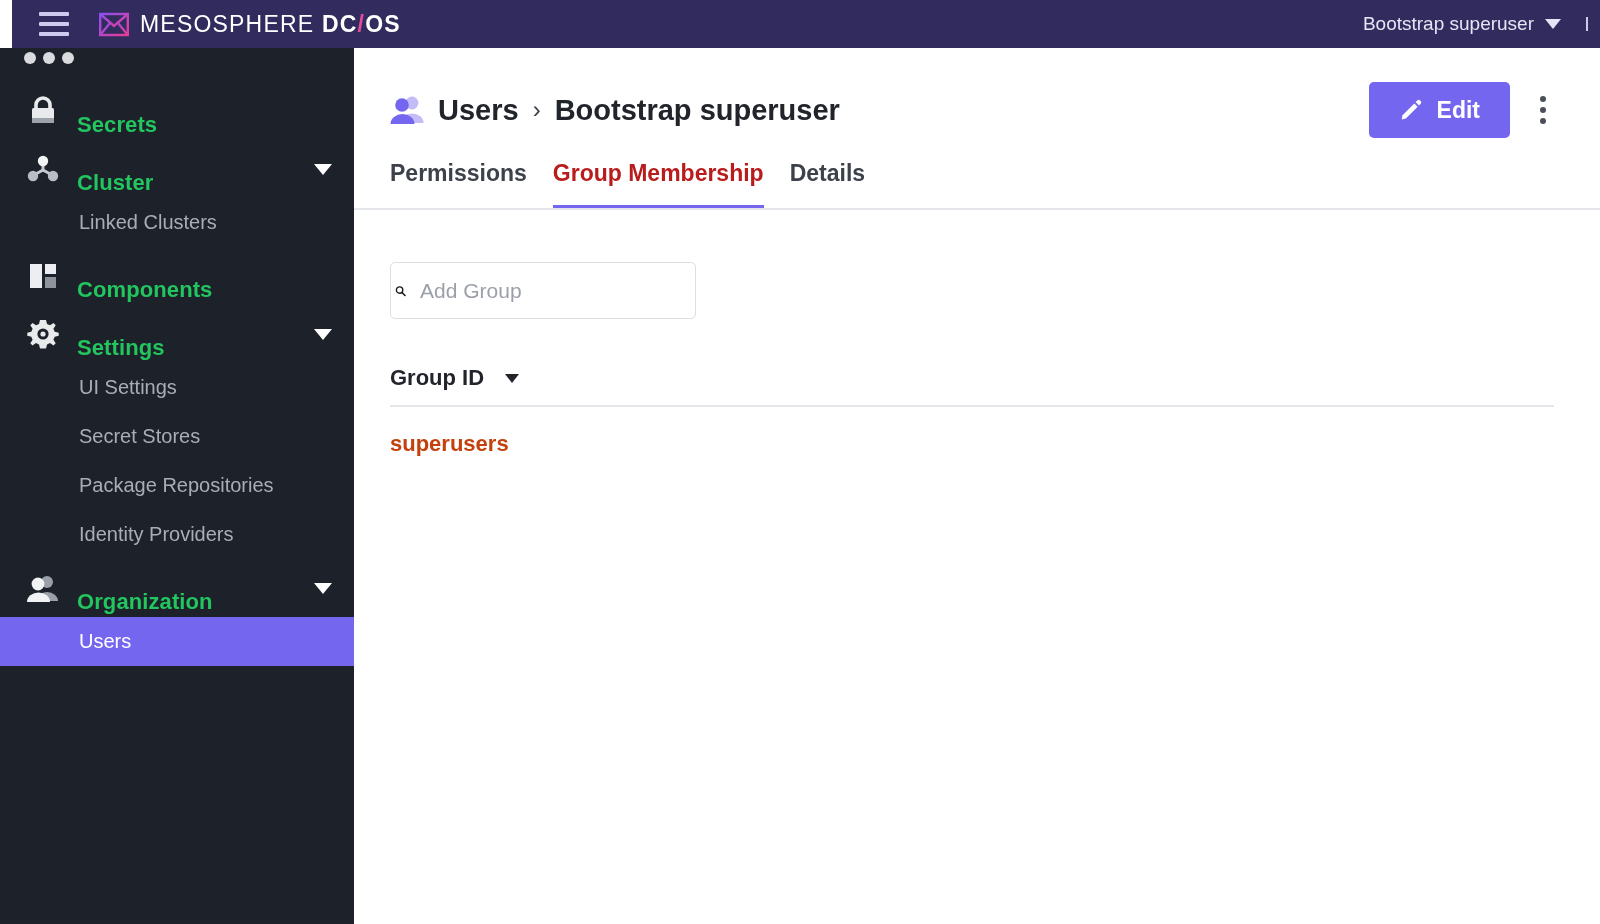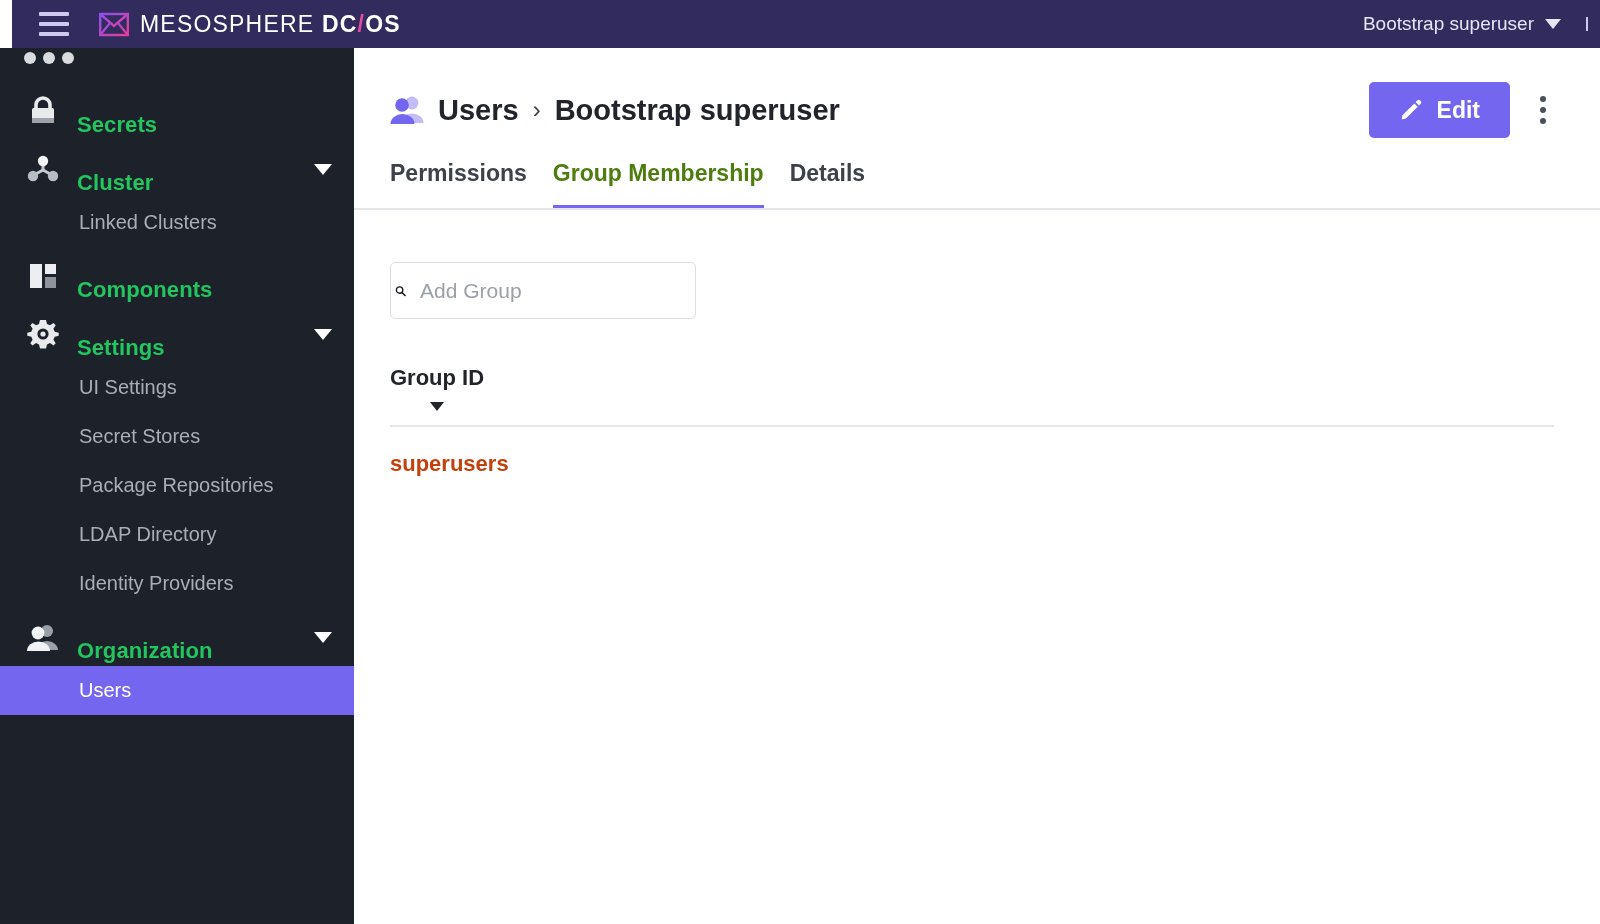"Group Membership" .tab.active { color: #4d7c0f -> #b91c1c }
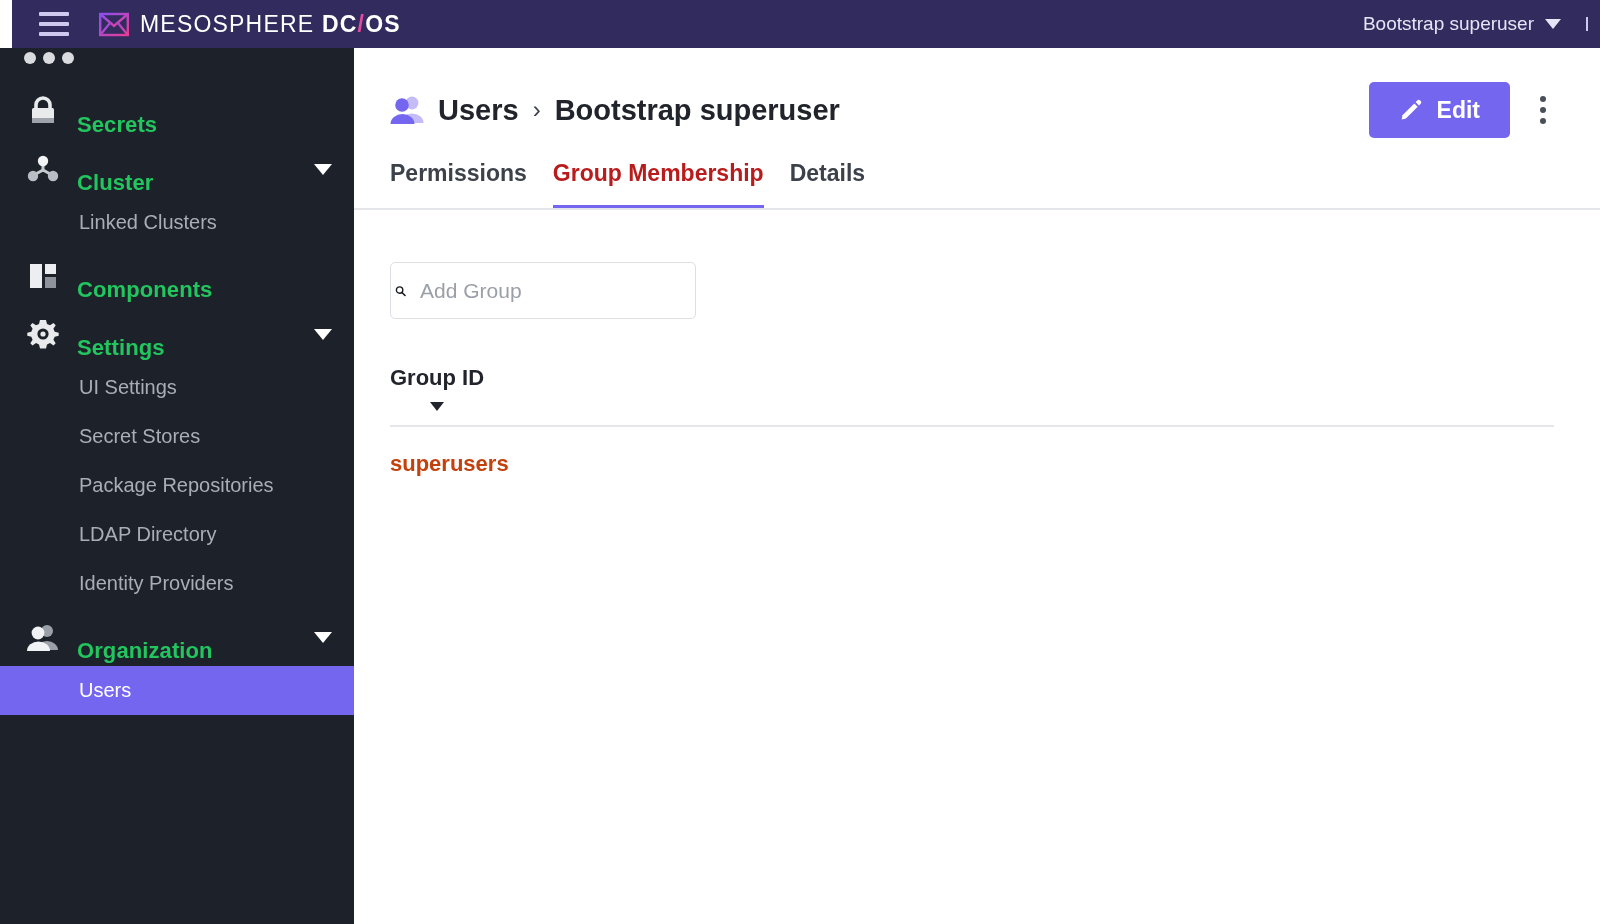"Group ID" .th { flex-direction: column -> none; gap: 11px -> 21px }
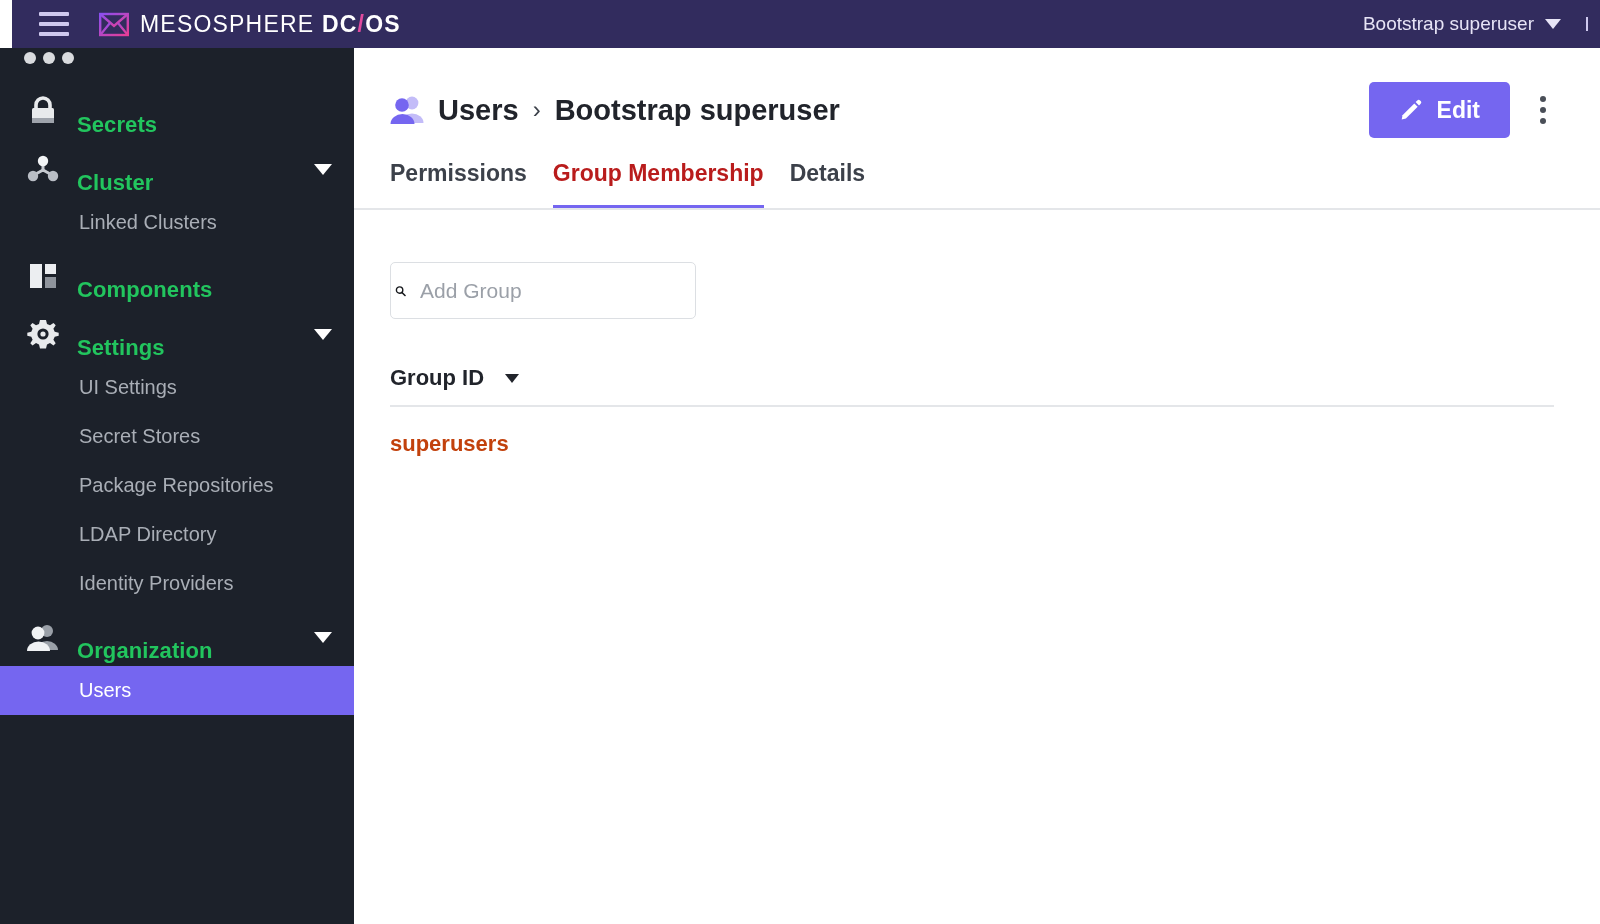"LDAP Directory" div.side-sub { html: <div> <span>LDAP Directory</span> </div> -> none }
